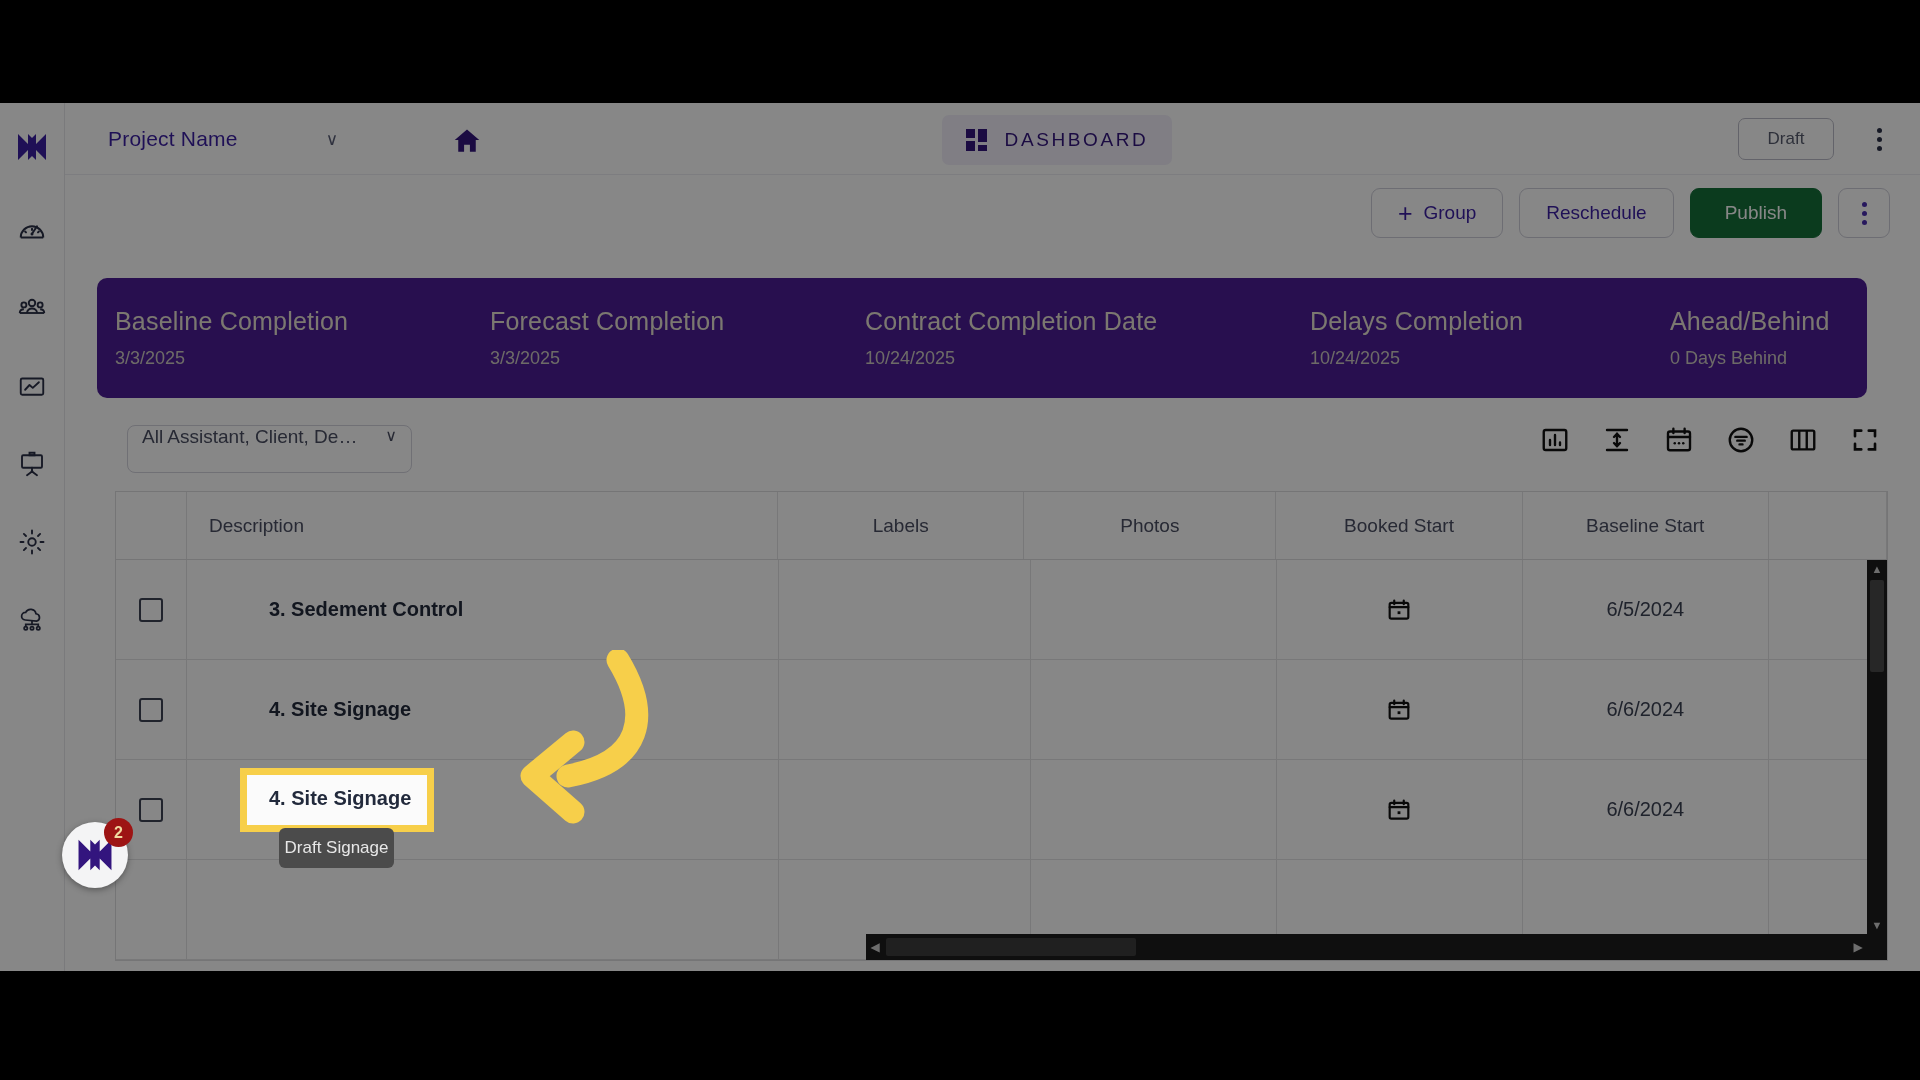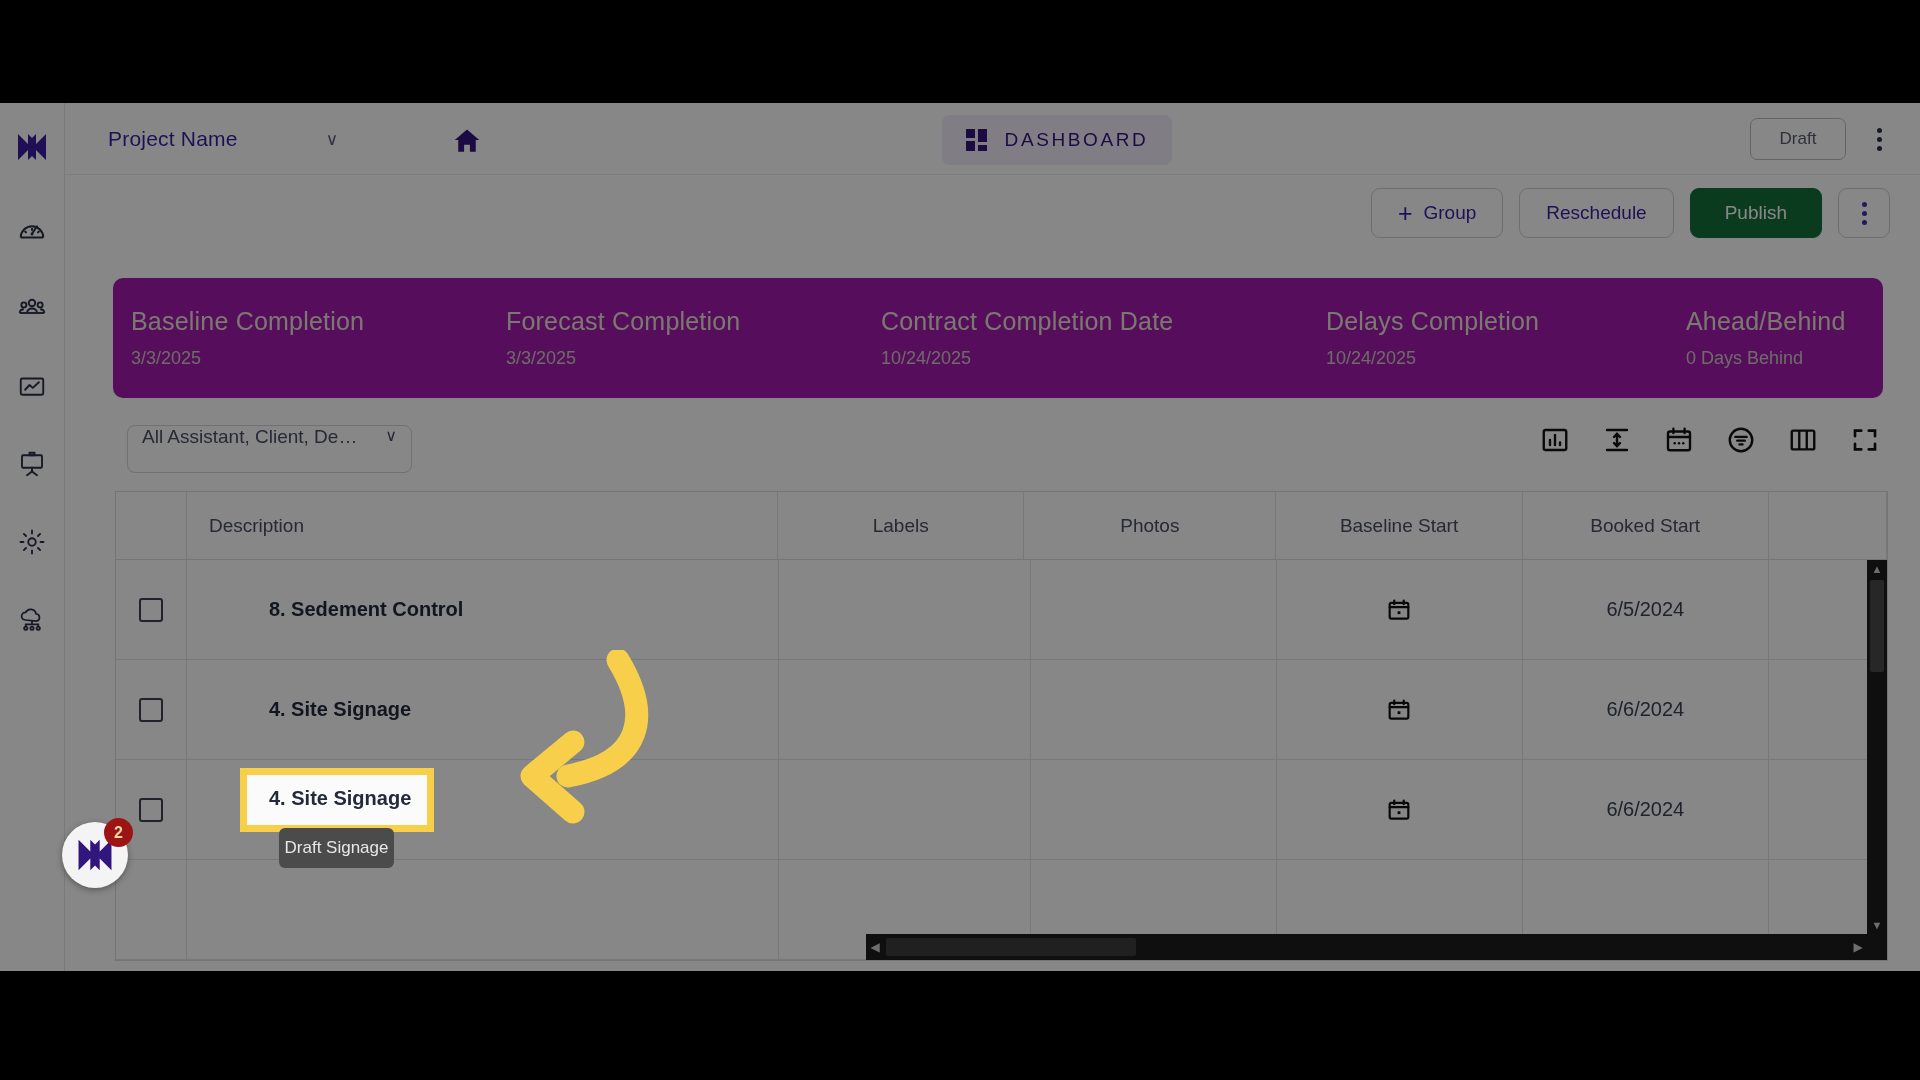"Draft" .topbar-right { gap: 20px -> 32px }
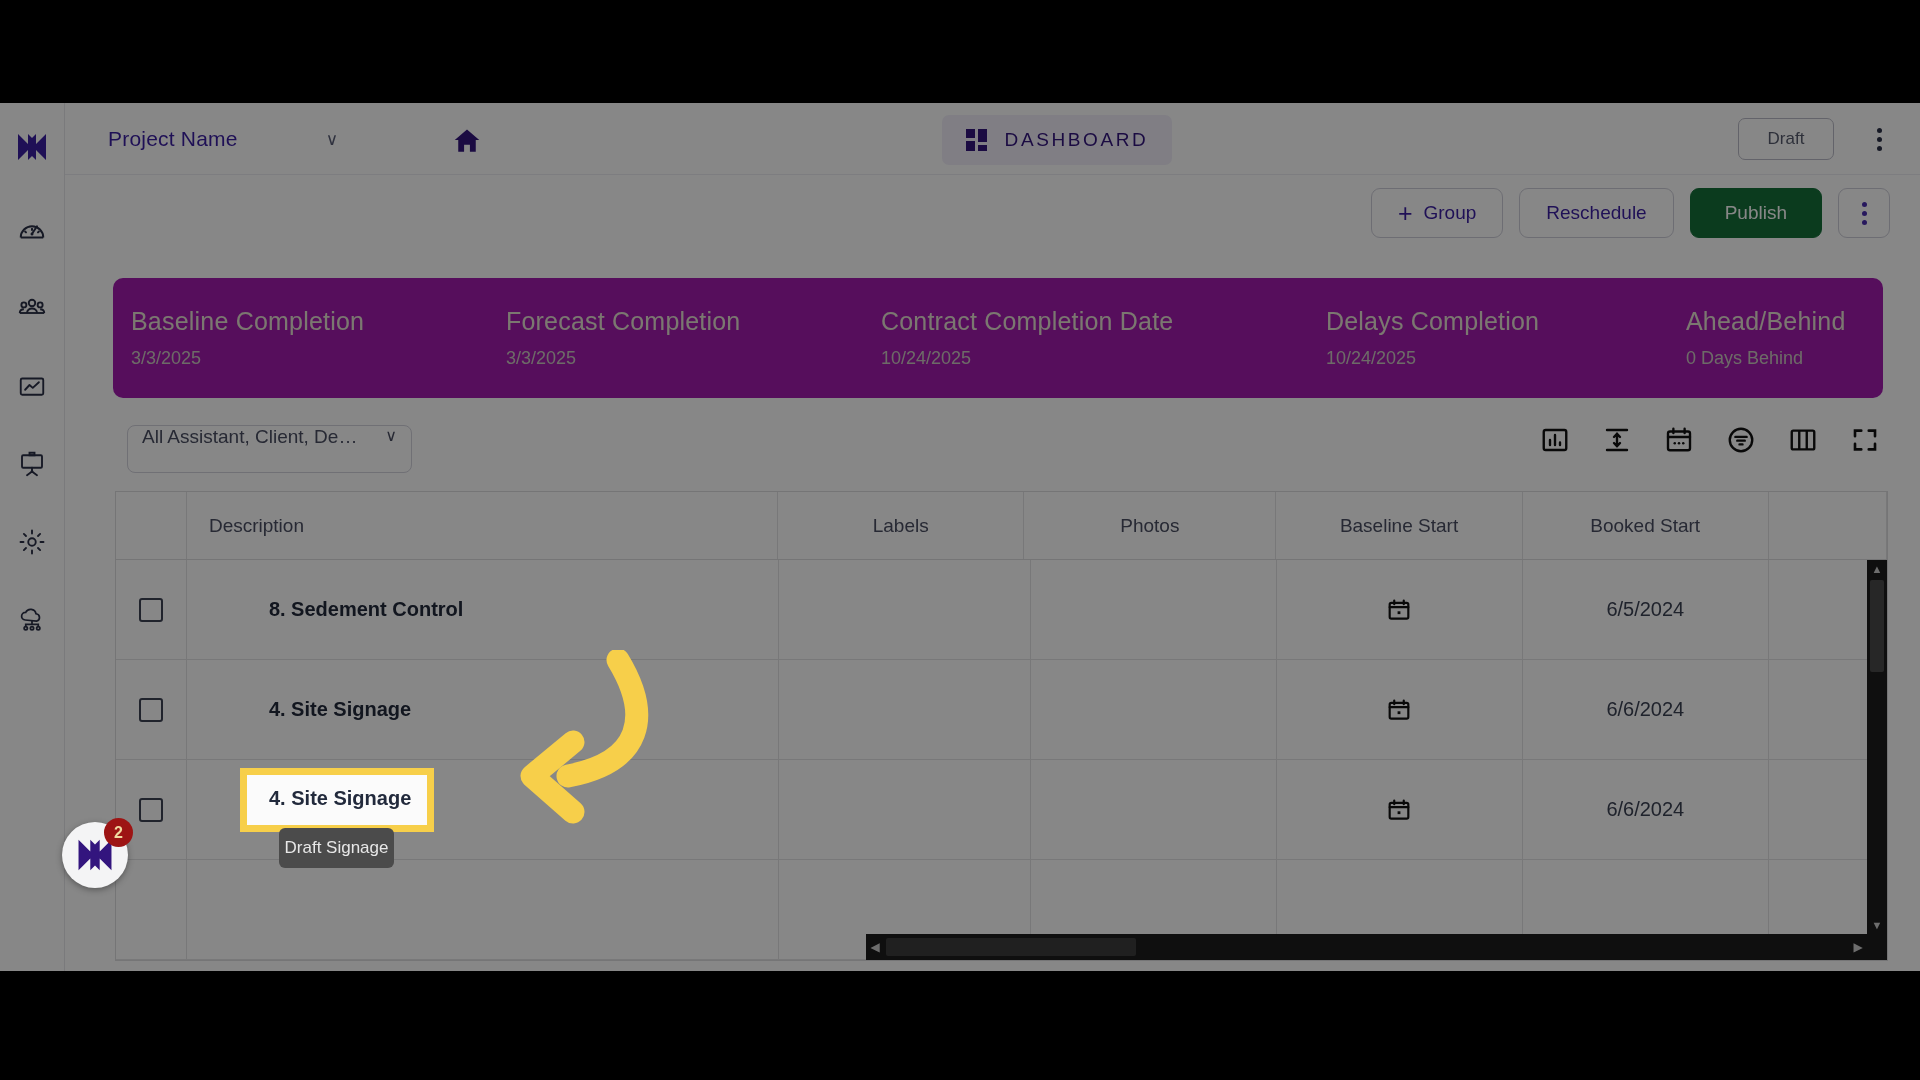"Baseline Completion" #banner { background: #a21caf -> #4c1d95; left: 48px -> 32px }
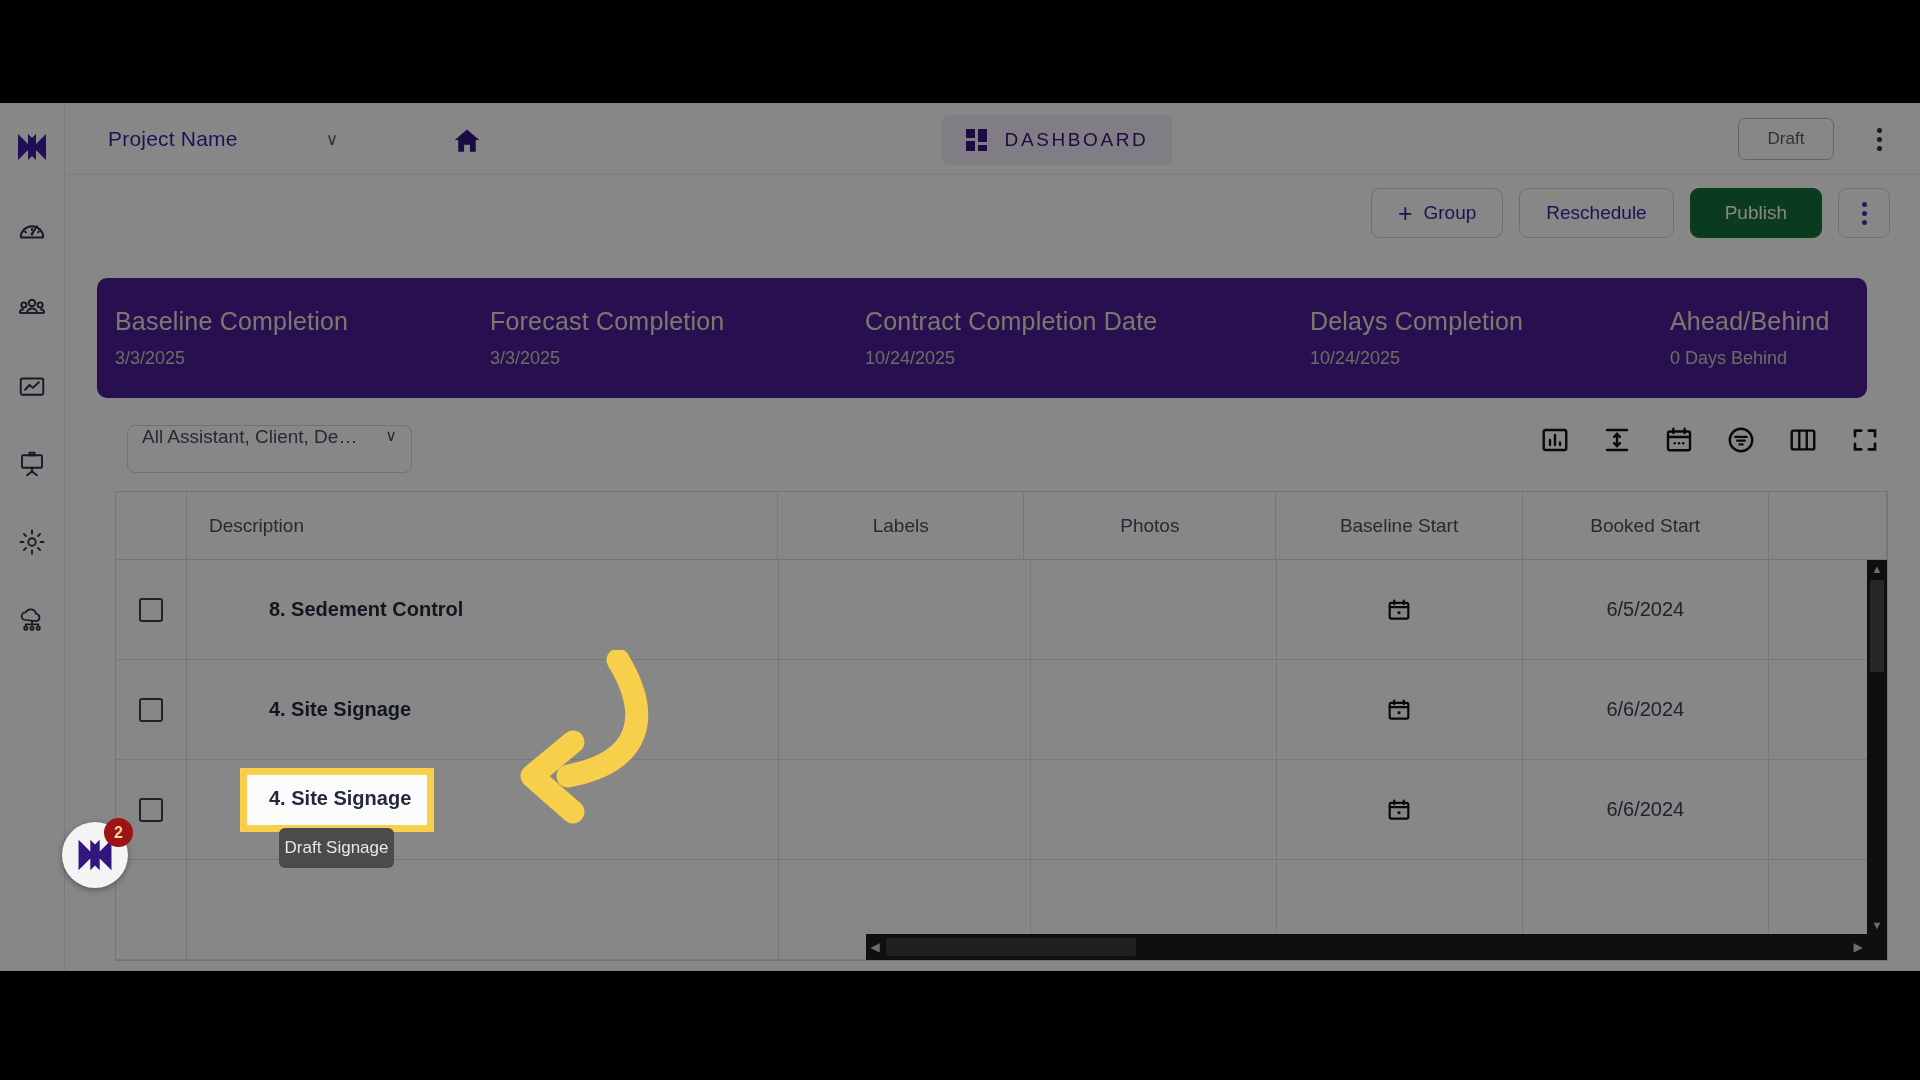"Baseline Start" div.hc { order: before "Booked Start" -> after "Booked Start" }
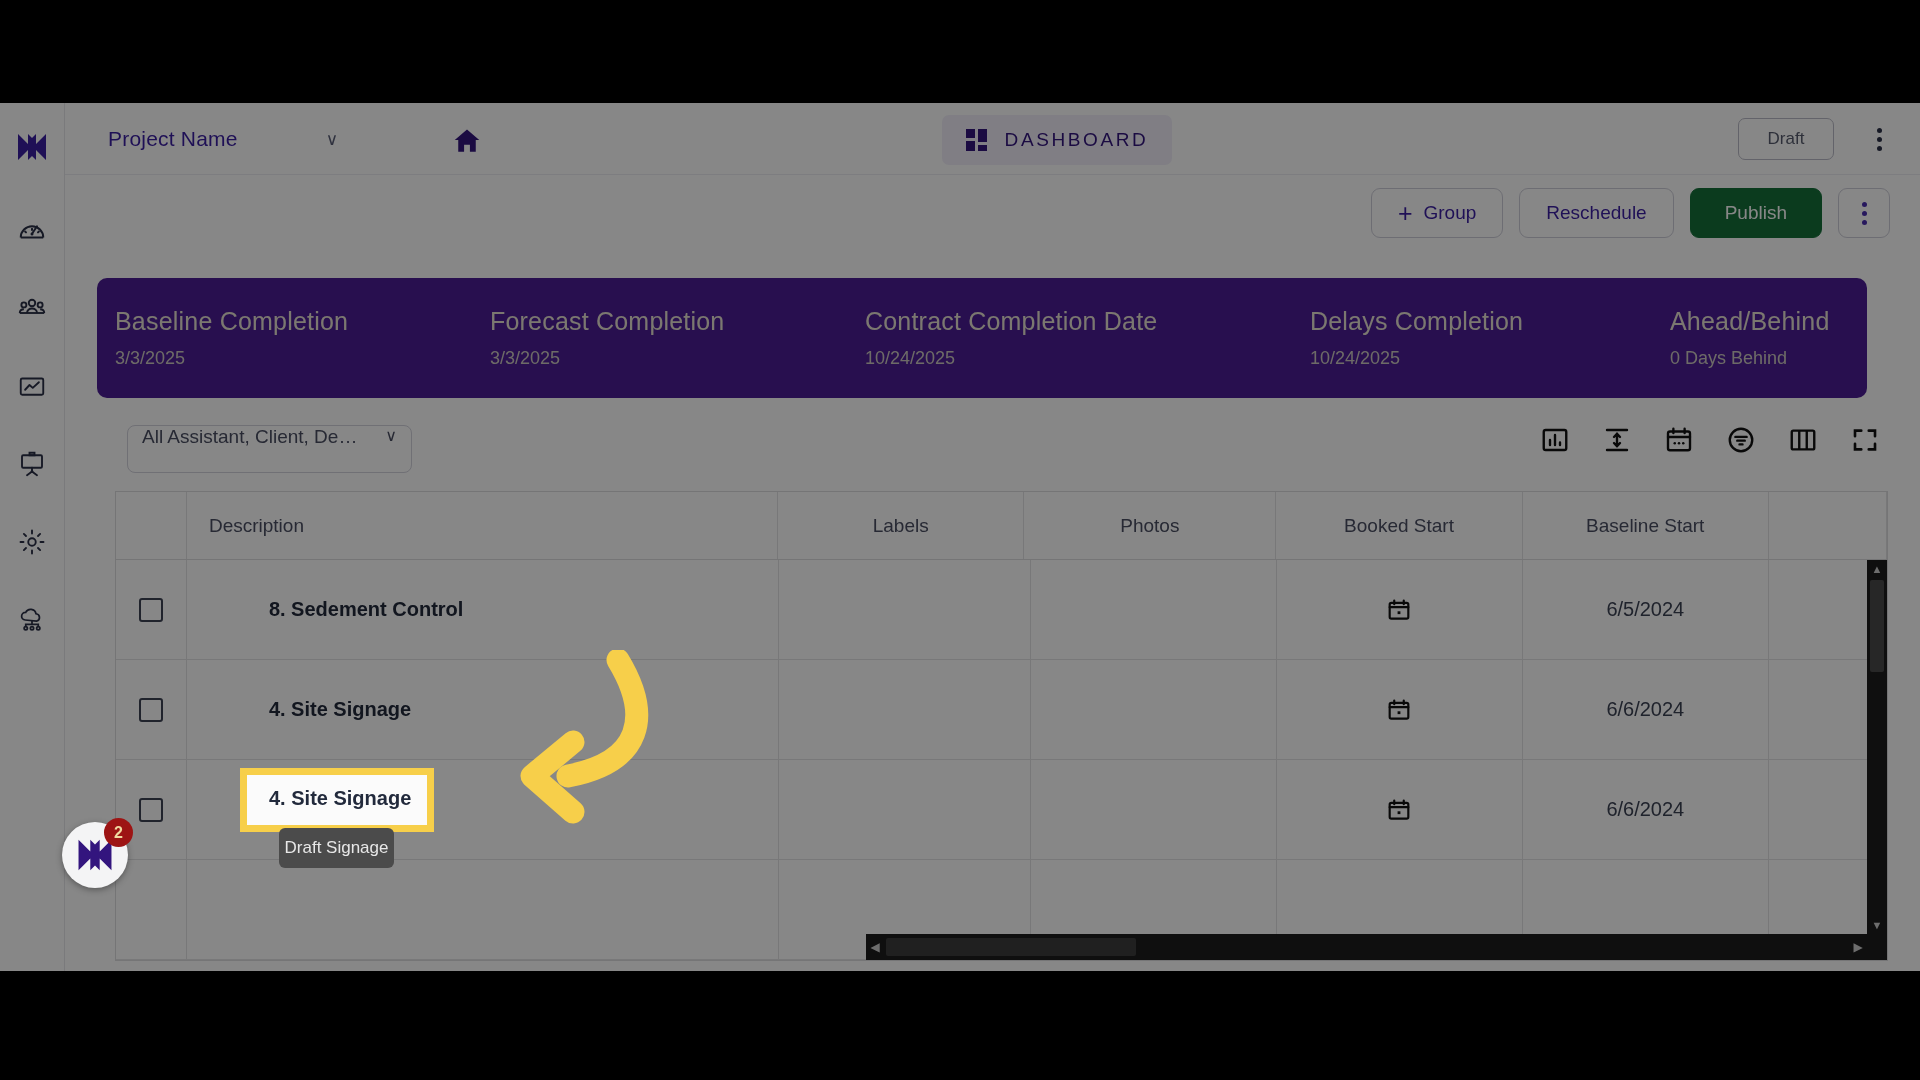"8. Sedement Control" div.gc { text: 8 -> 3 }
